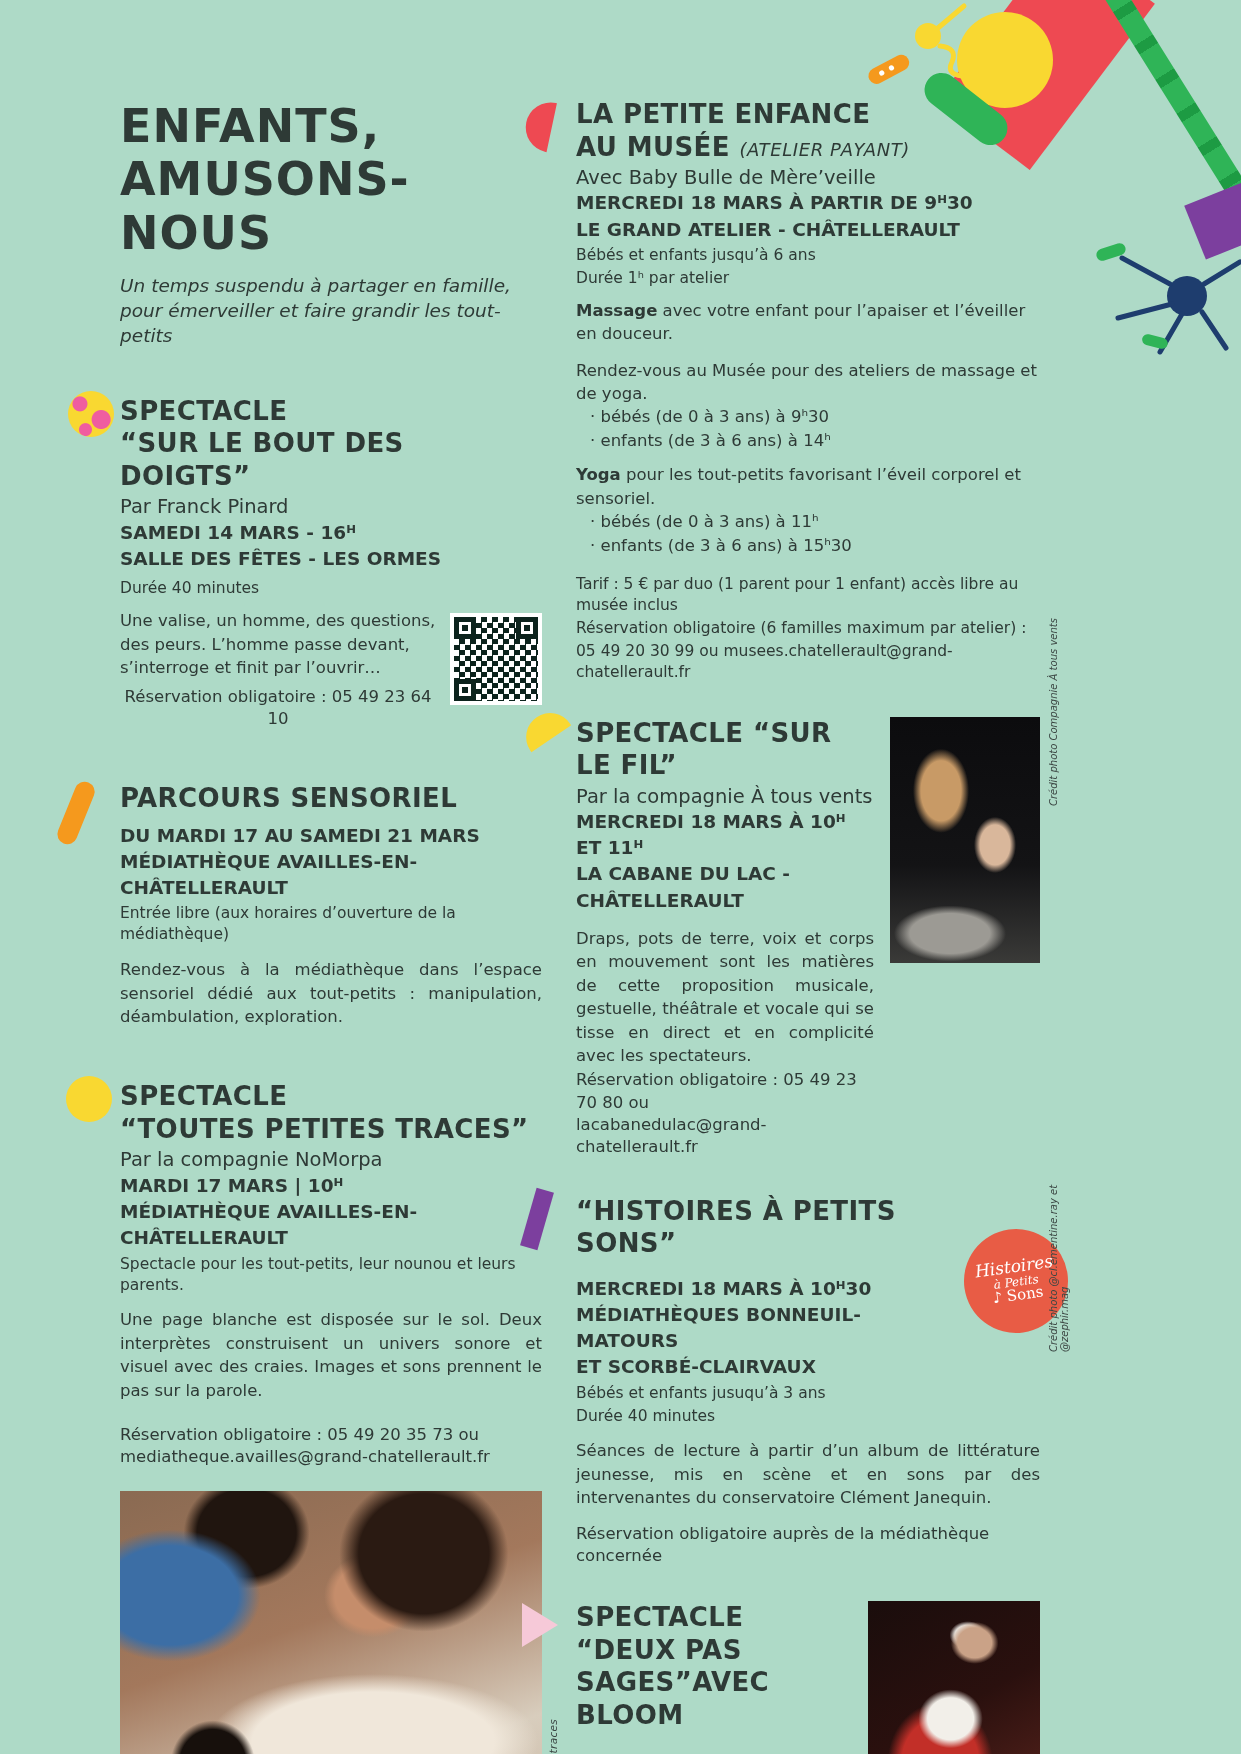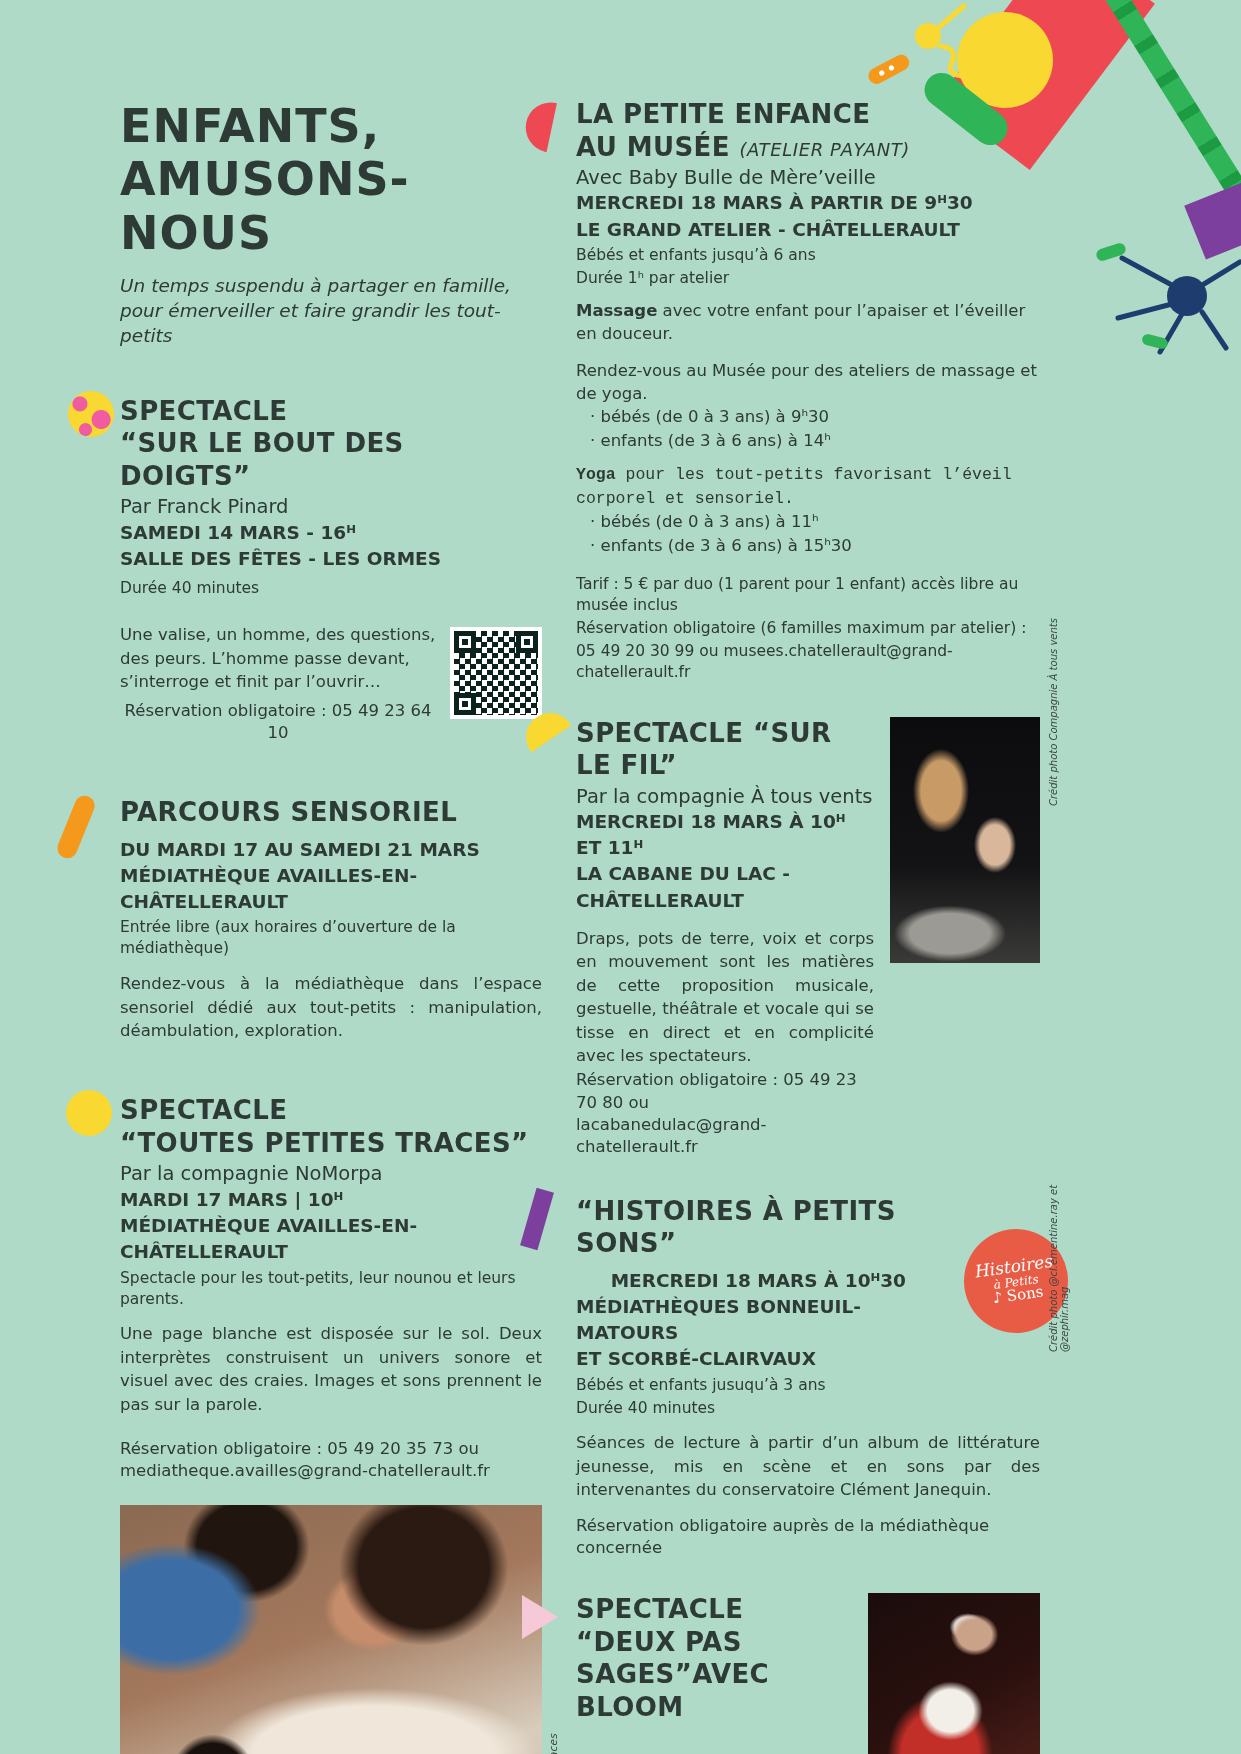"Yoga pour les tout-petits favorisant" div.bodytxt { font-family: Liberation Mono, monospace -> none }
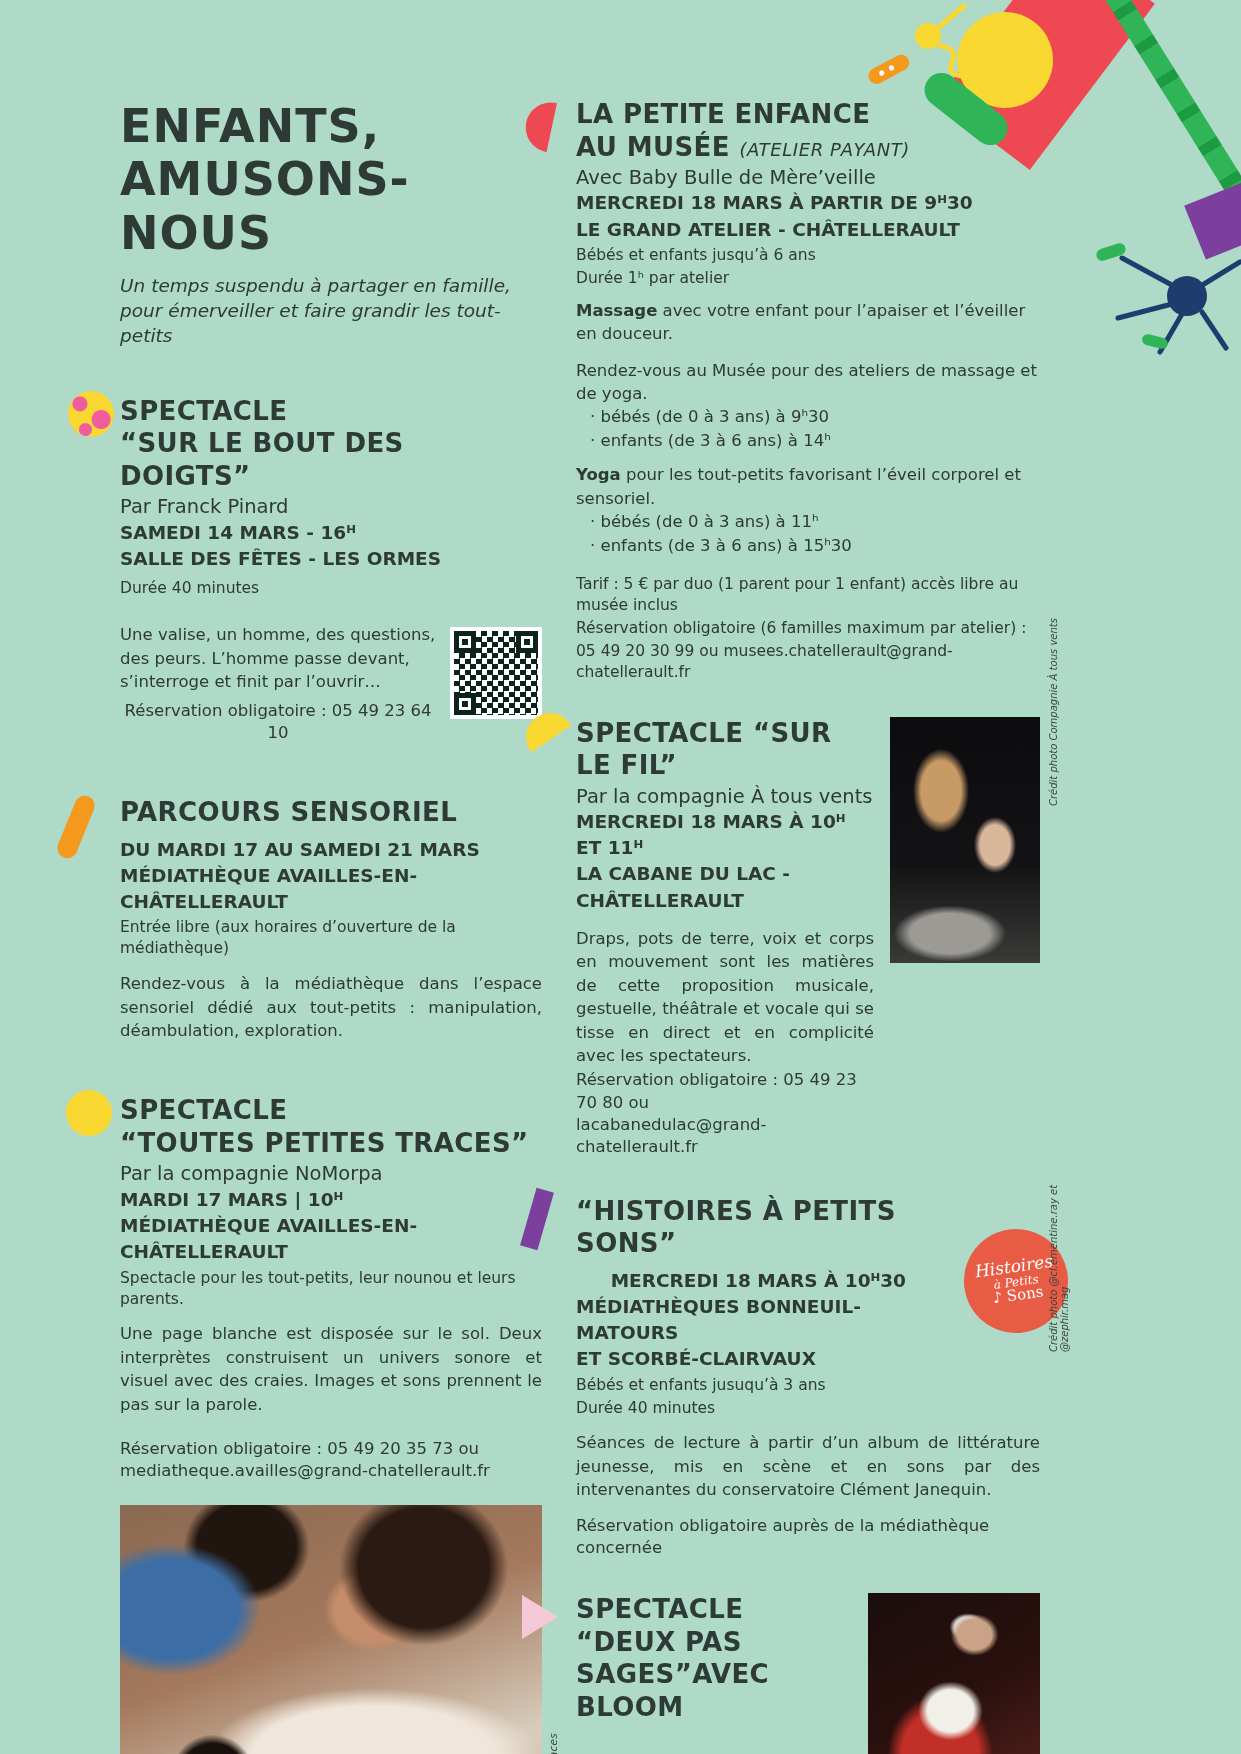"Une valise, un homme, des" div { margin-top: 24px -> 10px }
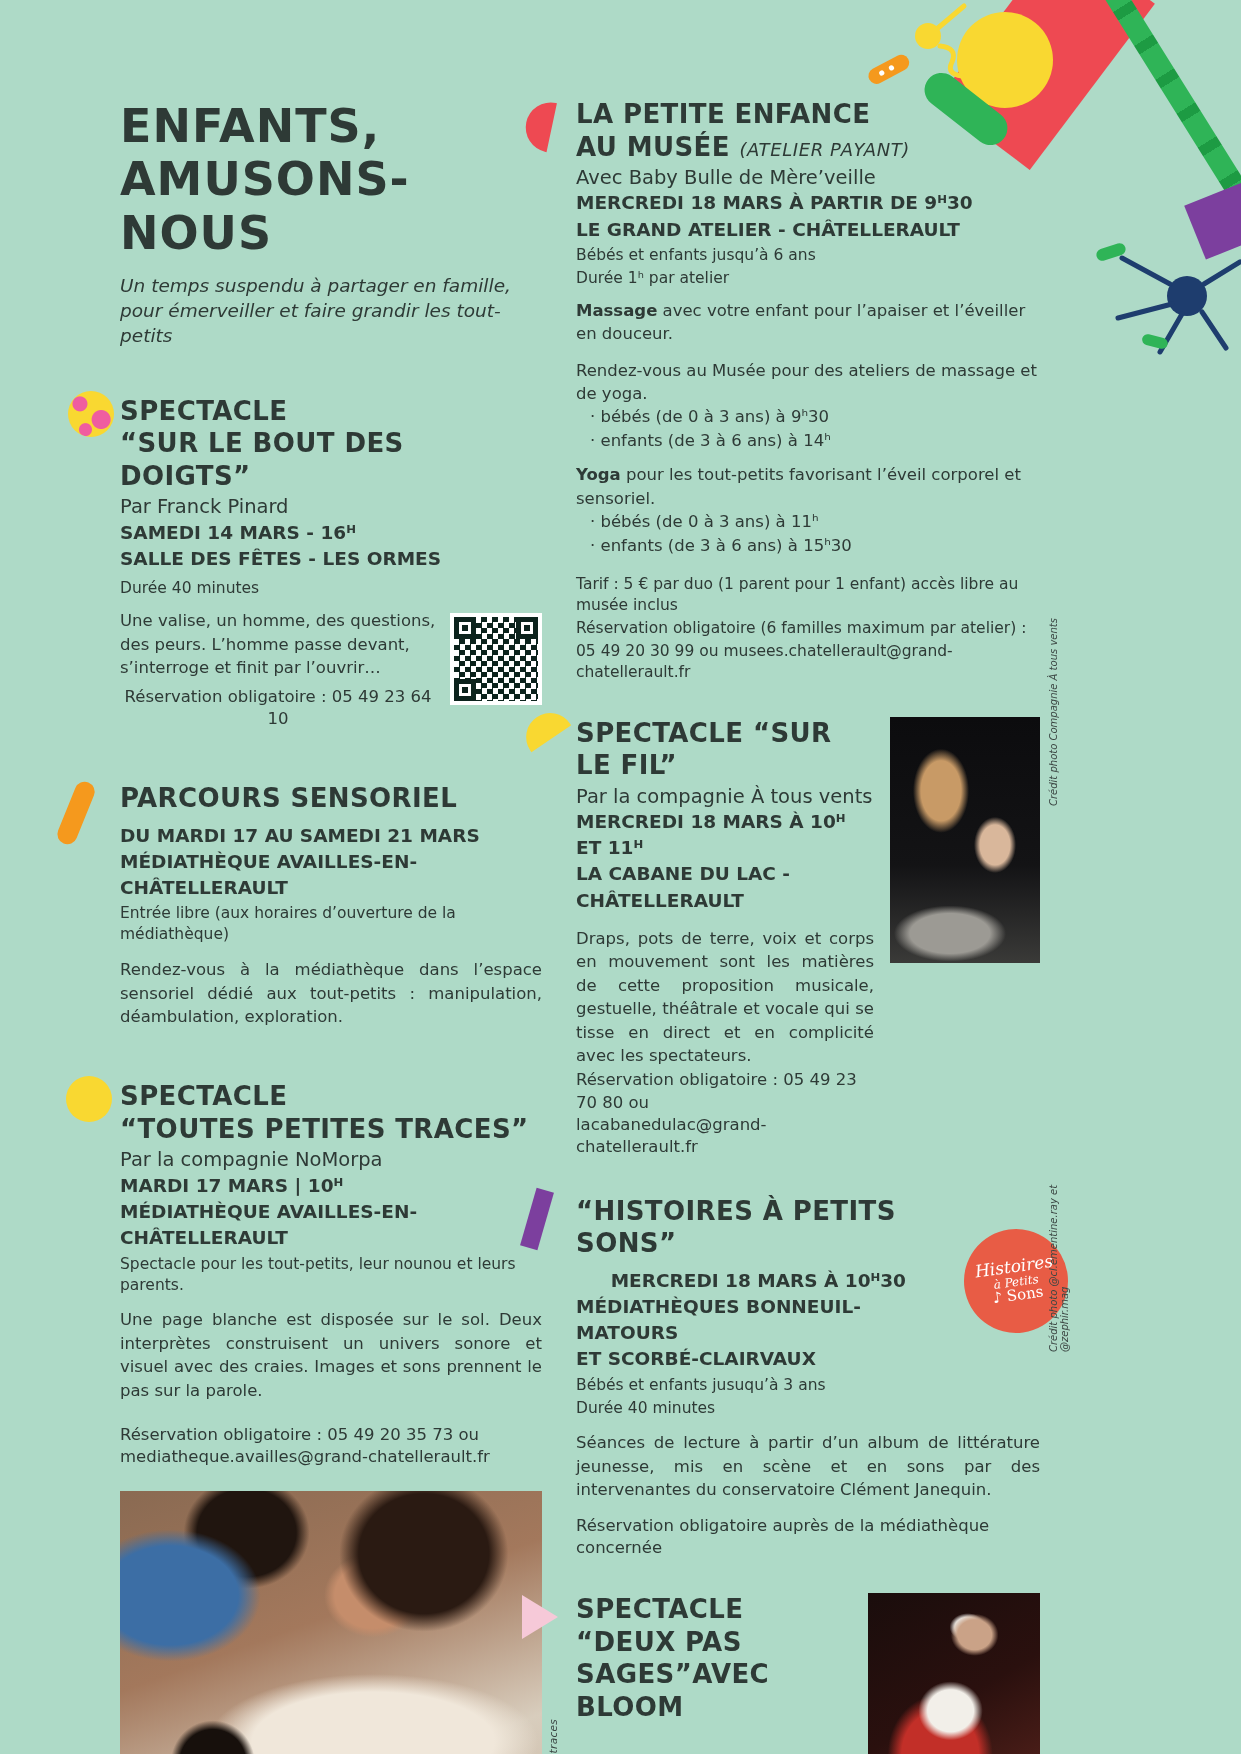"MERCREDI 18 MARS À 10ᴴ30" div.caps { margin-top: 8px -> 16px; text-align: right -> none }
